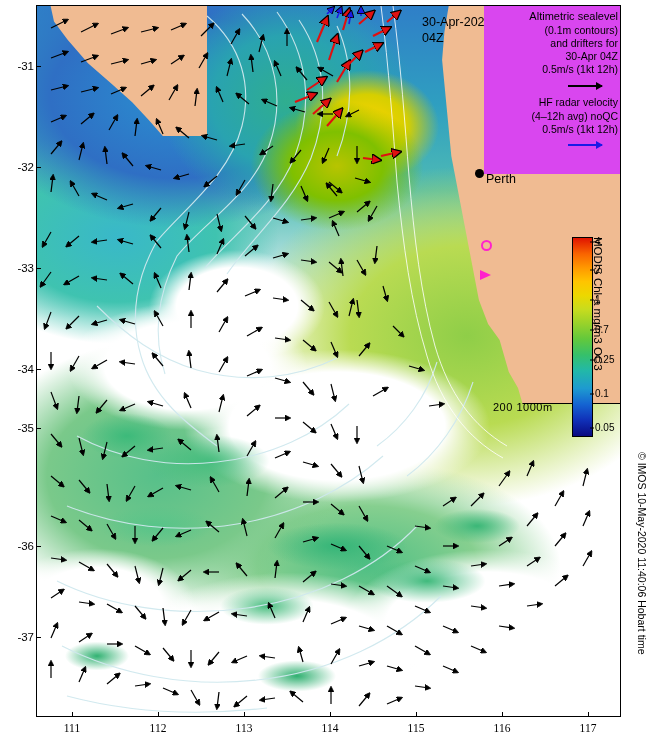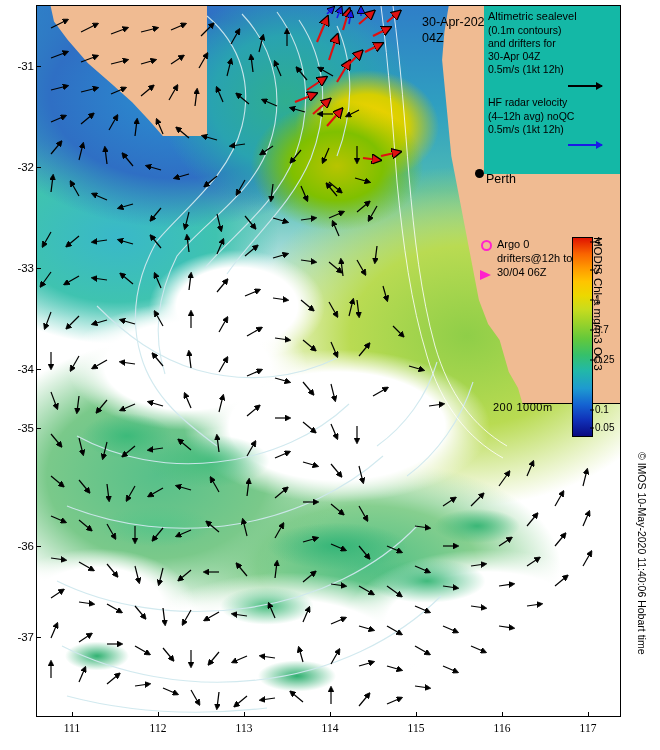"Altimetric sealevel" #legend-box { background: #14b8a6 -> #d946ef; text-align: none -> right }
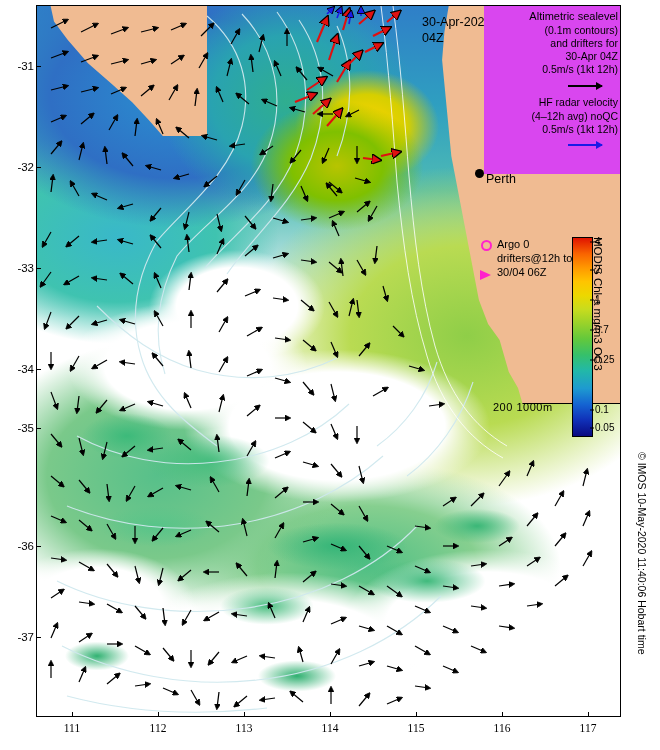"Argo 0" div { html: <div> <div>Argo 0</div> <div>drifters@12h to</div> <div>30/04 06Z</div> </div> -> none }
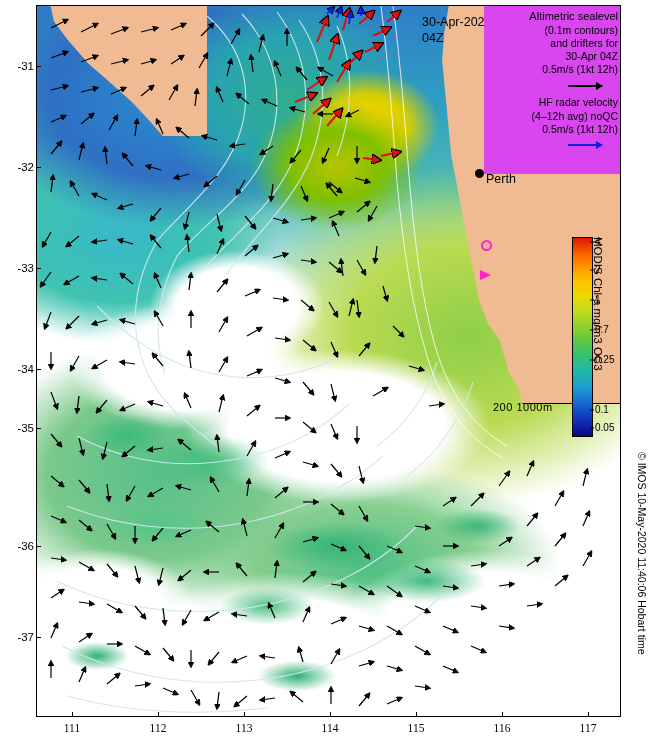"0.1" div.cb-tick { top: 172px -> 156px }
